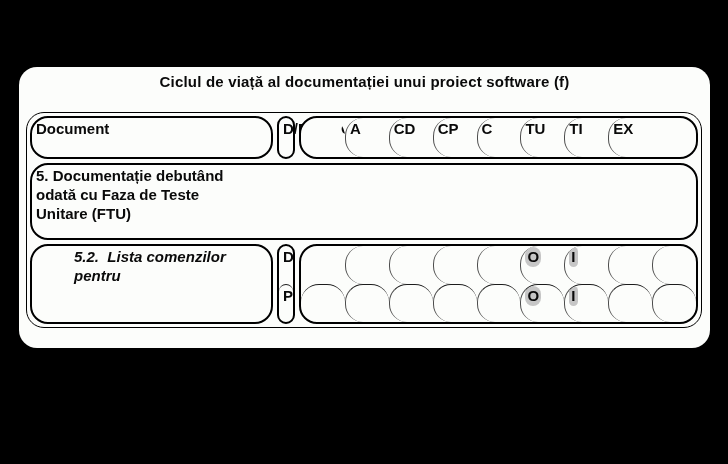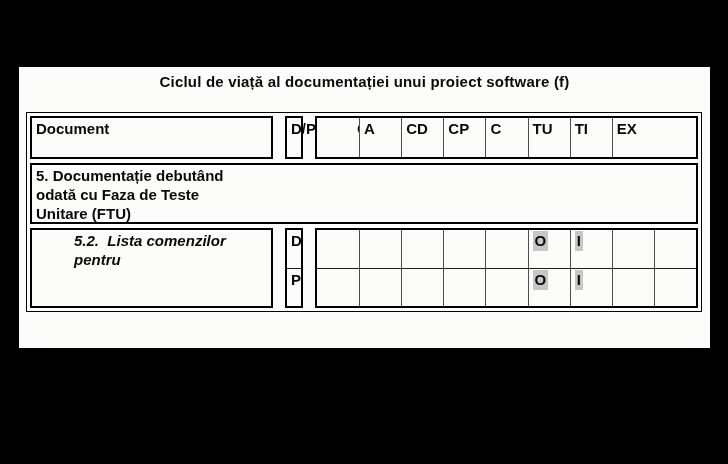"Ciclul de viață al documentației" * { border-radius: none -> 18px }
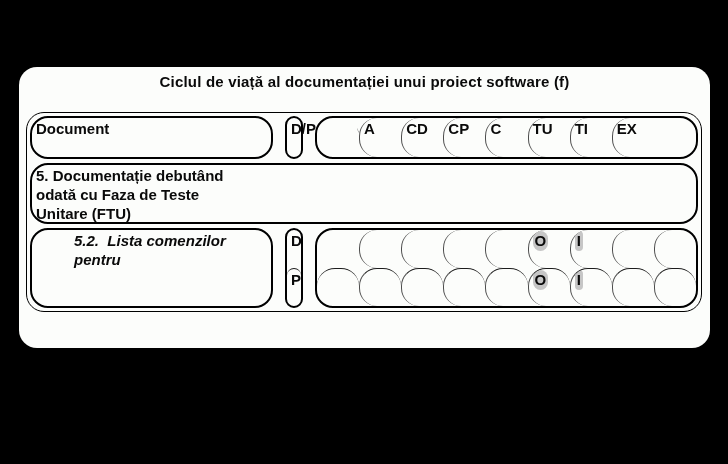"Document" .row3 { gap: 12px -> 4px }
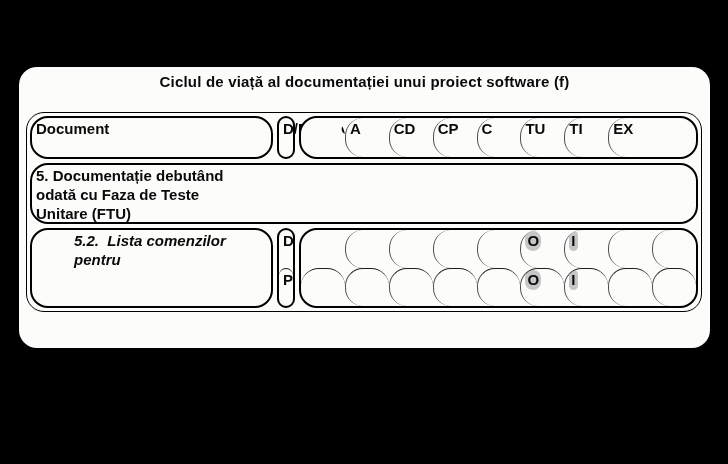"5. Documentație debutând" .section-row { height: 61px -> 77px }
